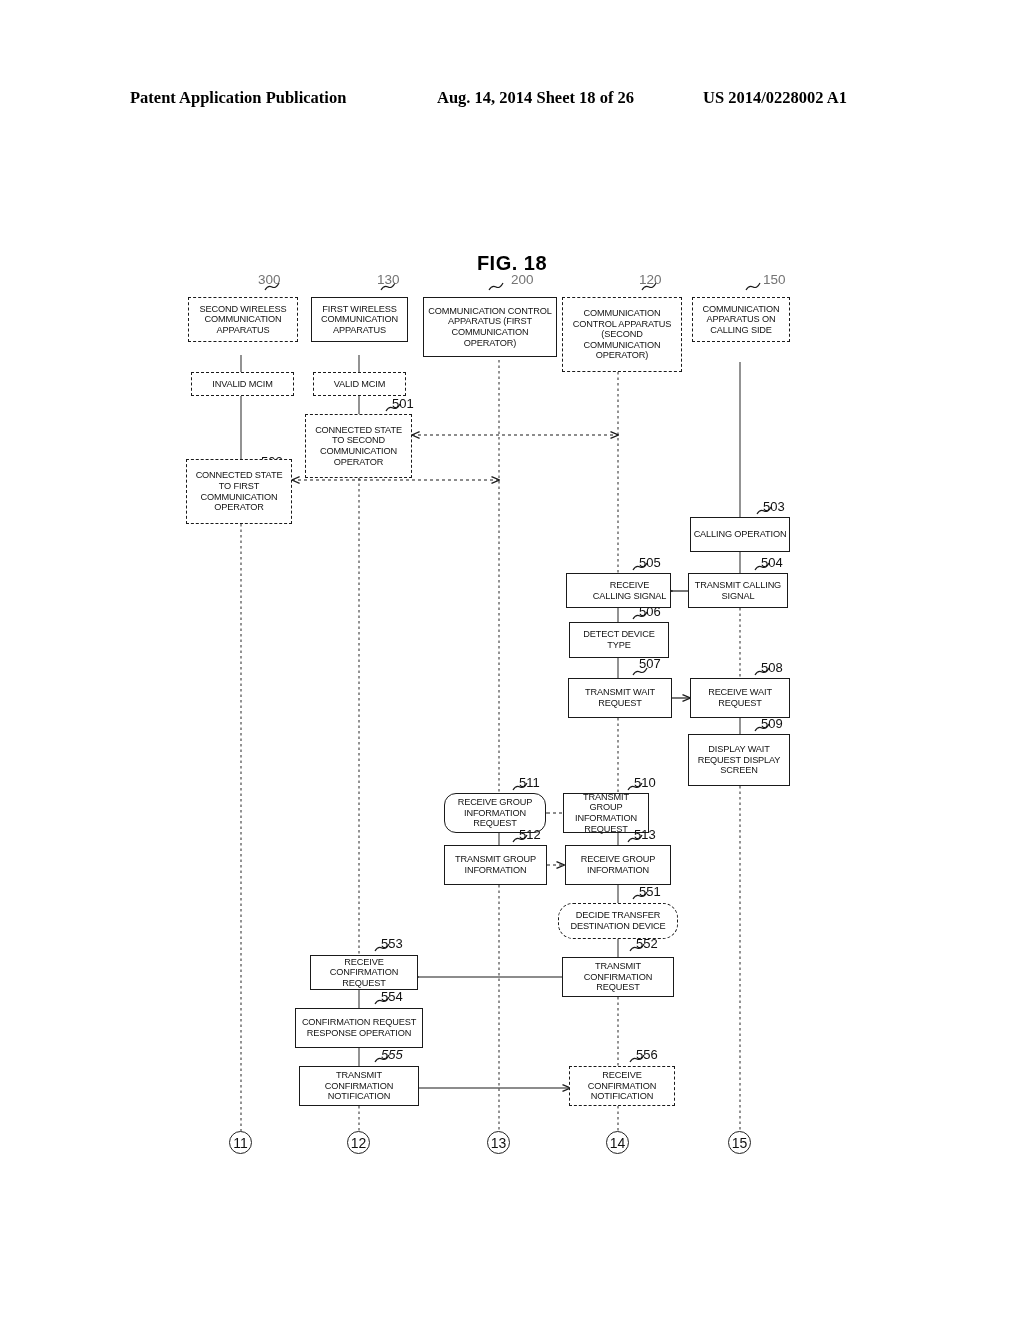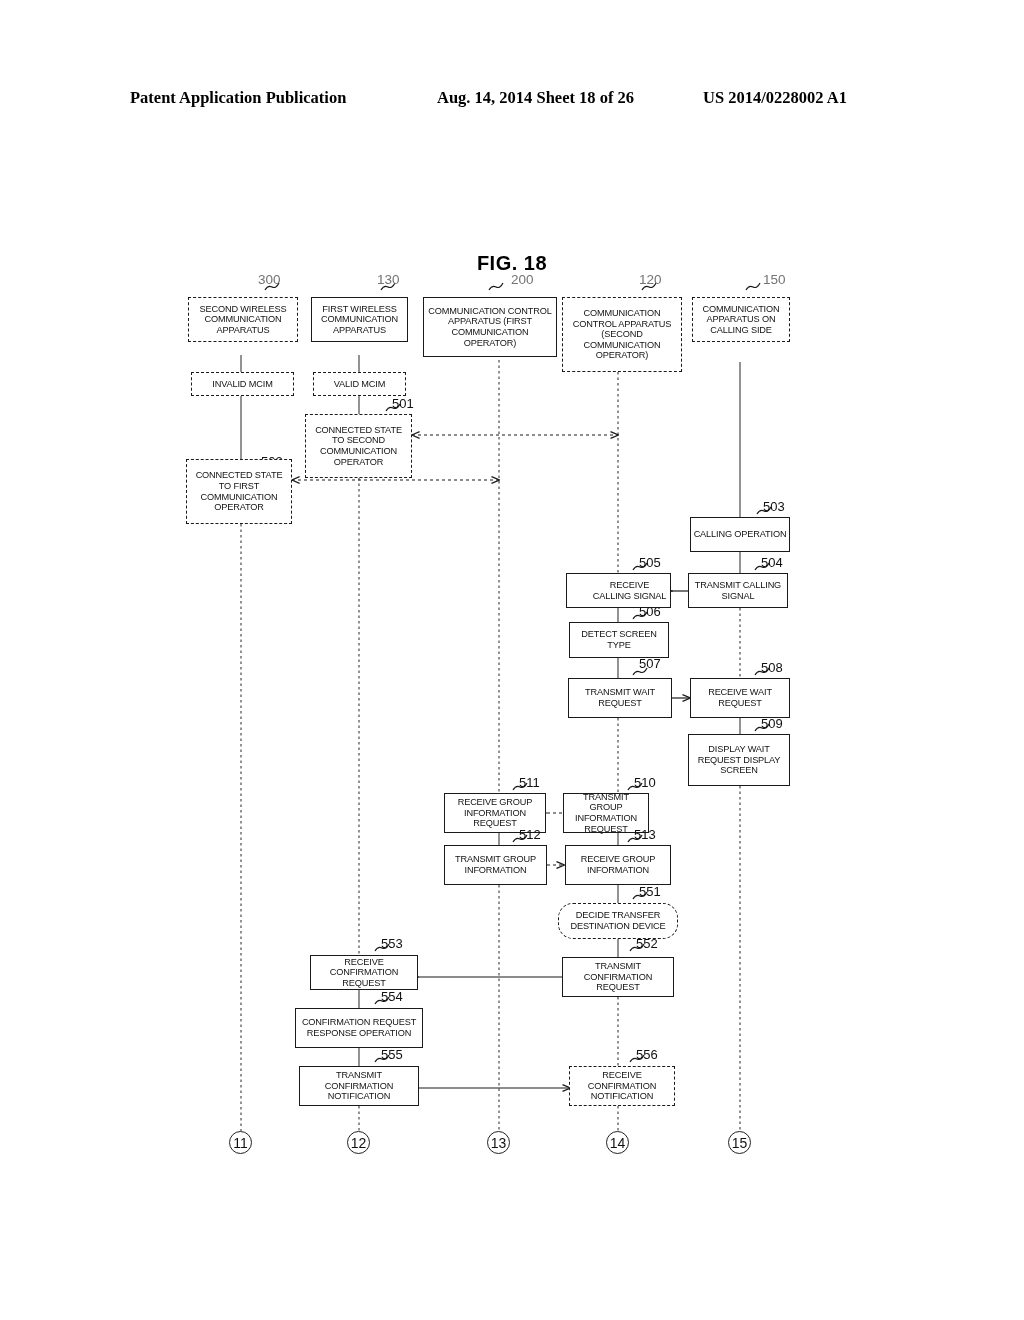"DETECT SCREEN TYPE" span.txt { text: SCREEN -> DEVICE }
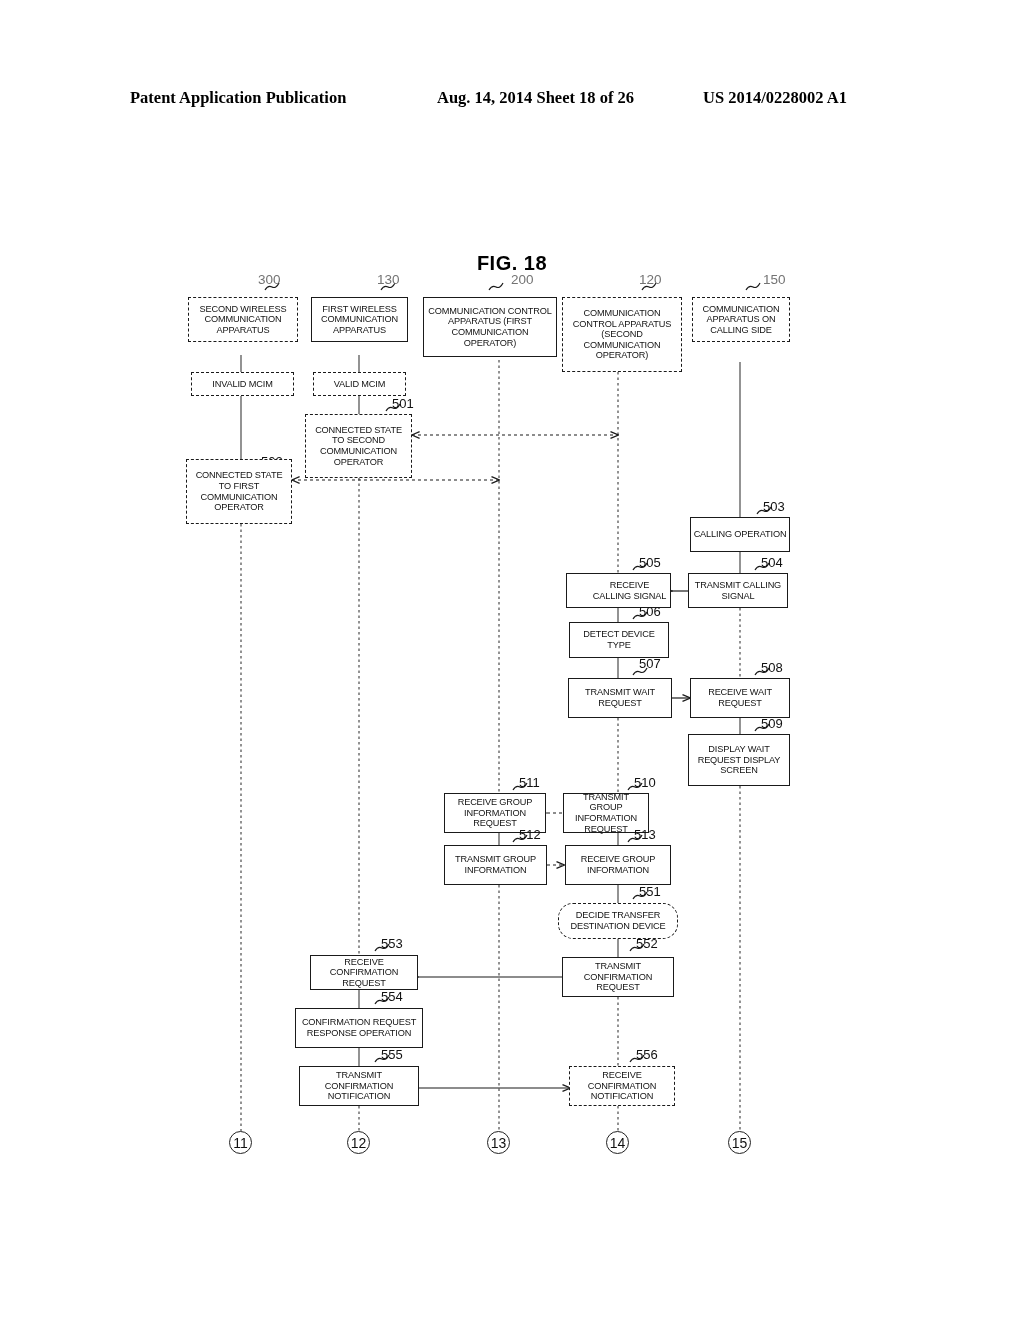"RECEIVE GROUP INFORMATION REQUEST" div.box { border-radius: none -> 12px }
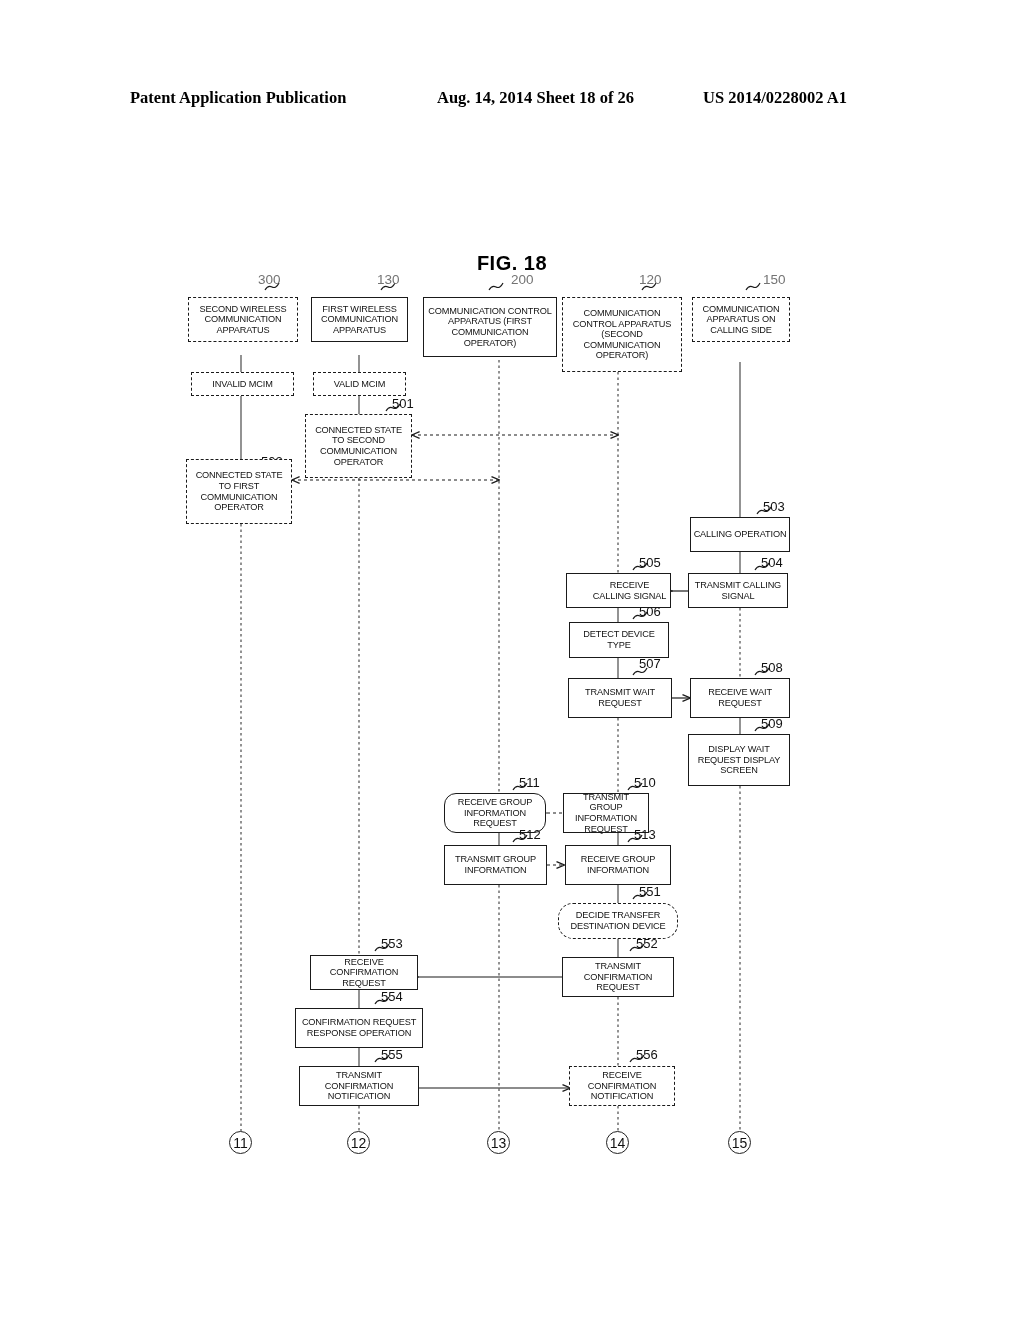"555" div.ref { font-style: none -> italic }
